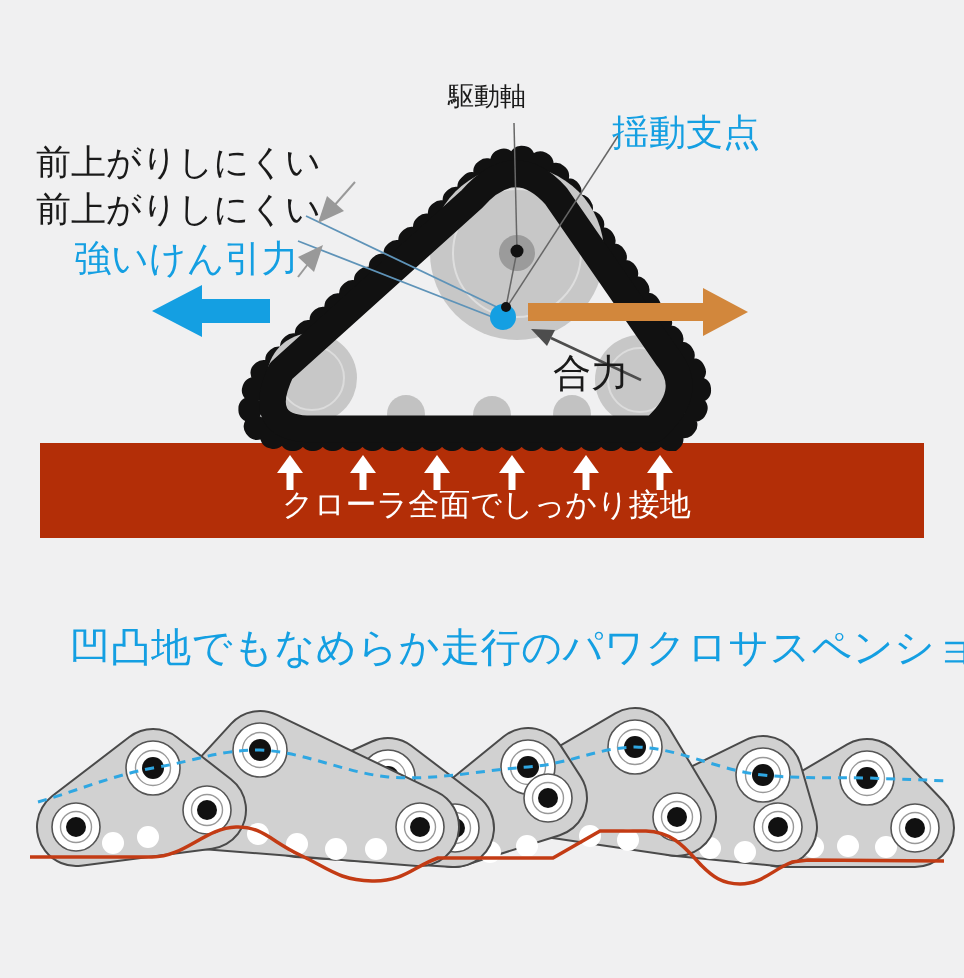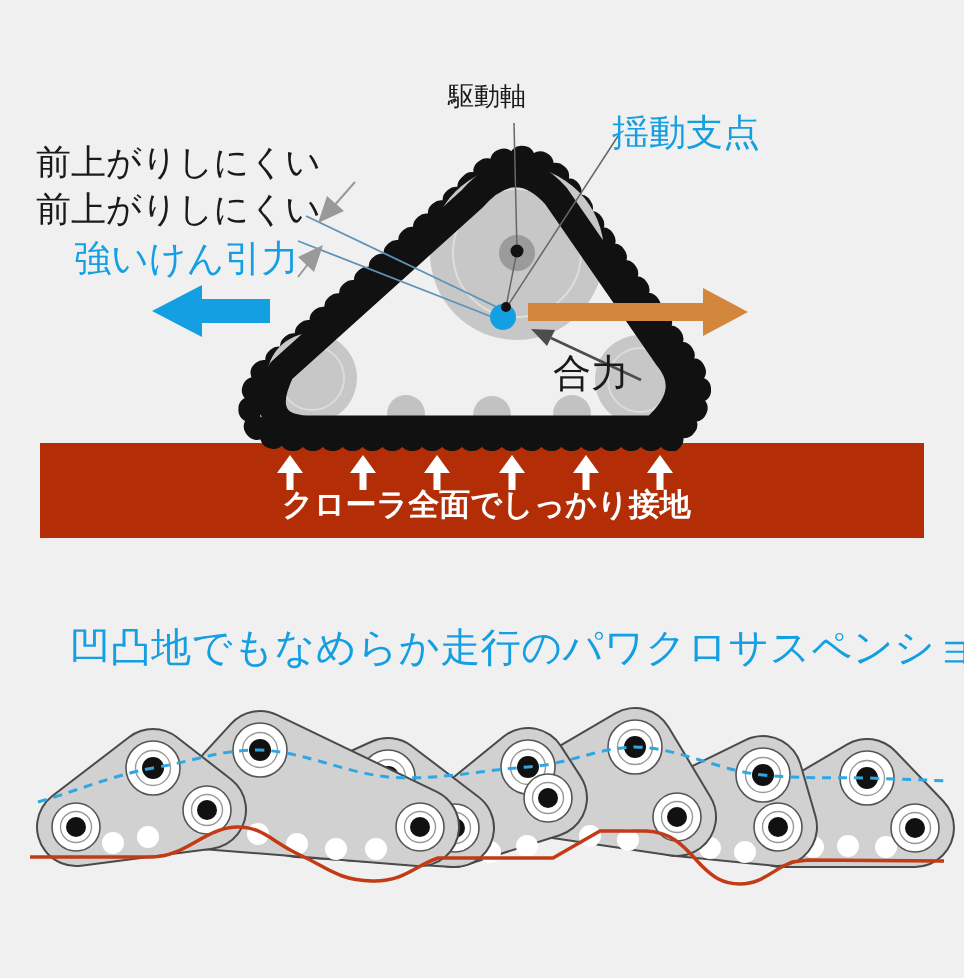"クローラ全面でしっかり接地" .ground-label { font-weight: 700 -> 400 }
